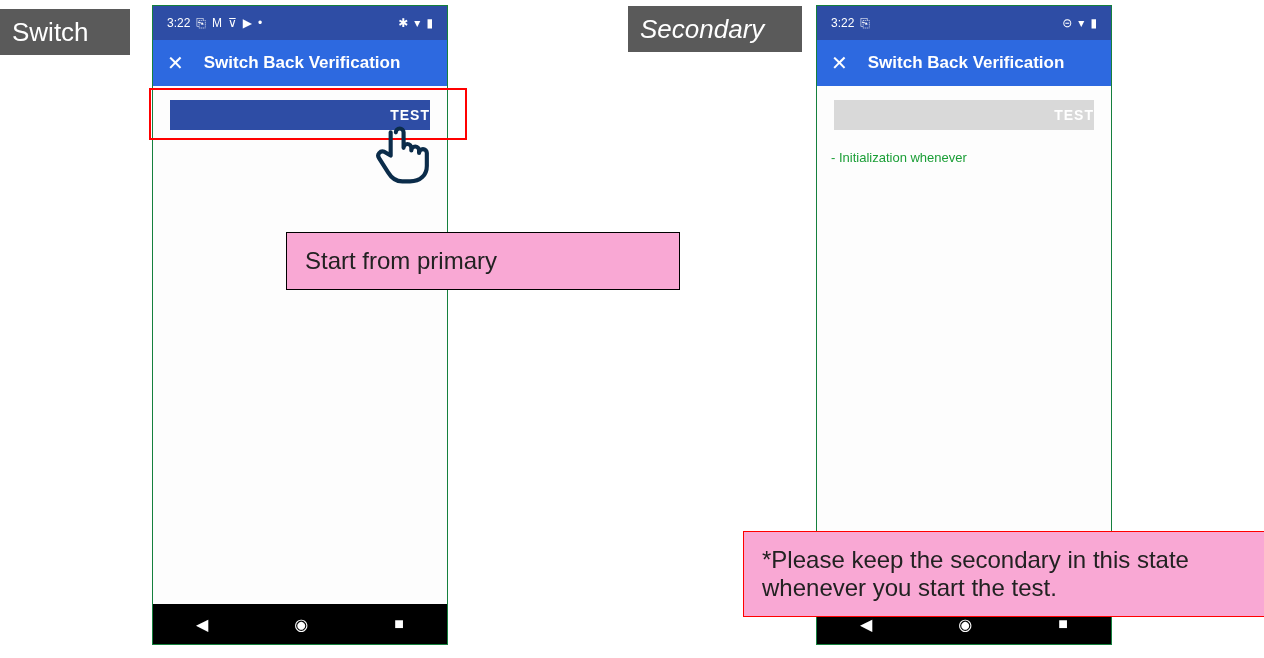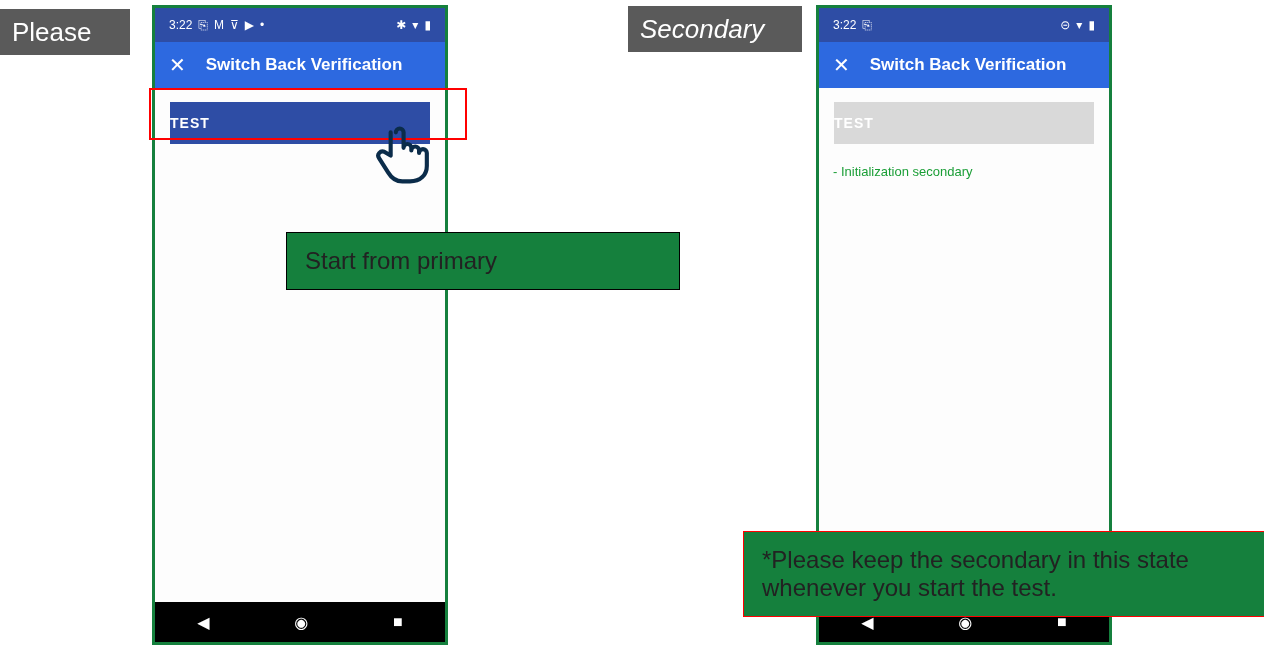"Please" span { text: Please -> Switch }
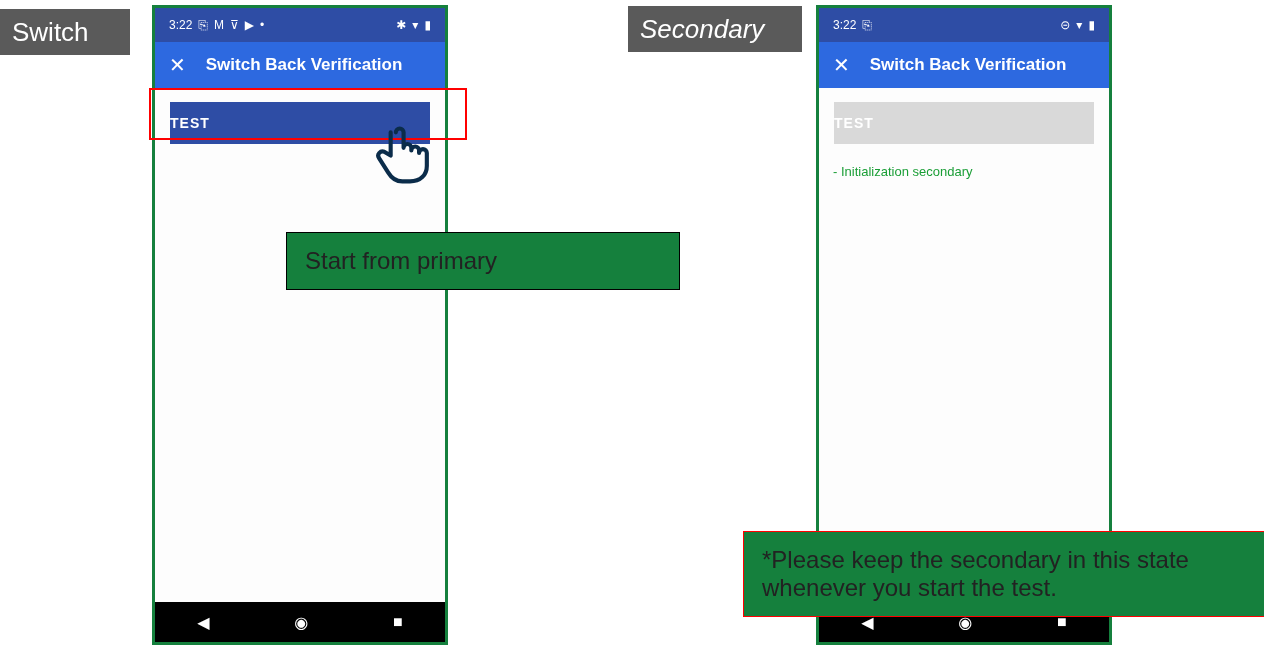"3:22" .phone { border: 3px solid #15803d -> 1px solid #15803d }
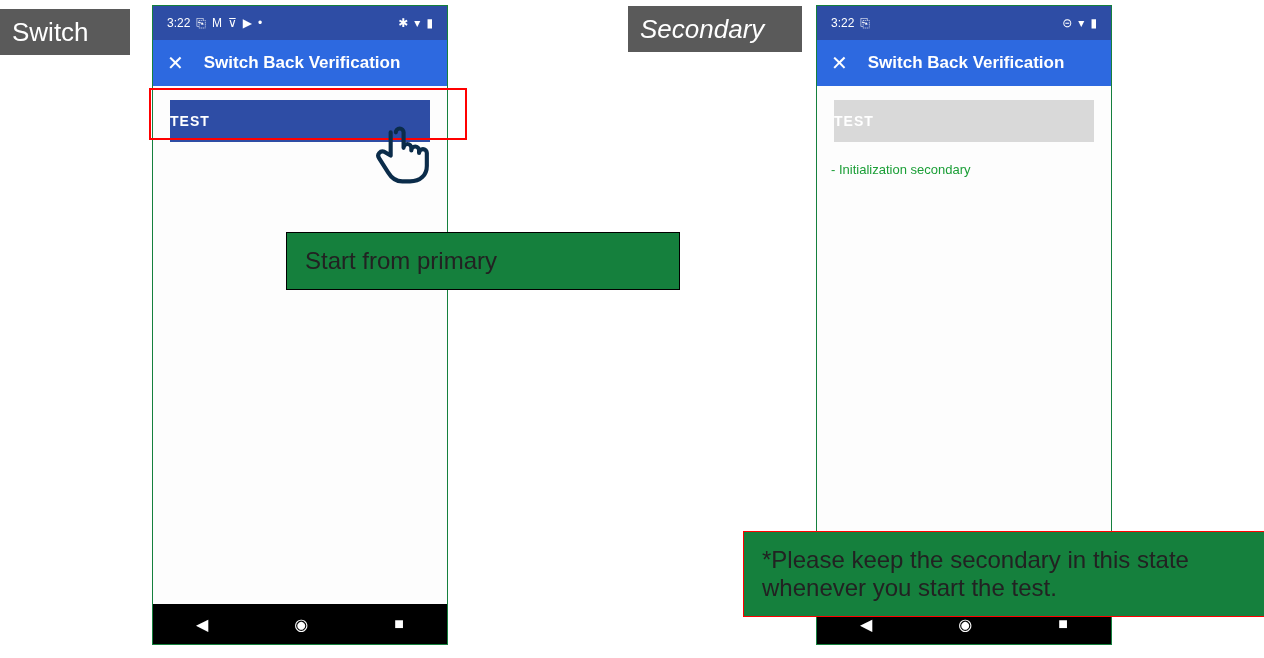"TEST" .test-btn { height: 42px -> 30px; justify-content: flex-start -> flex-end }
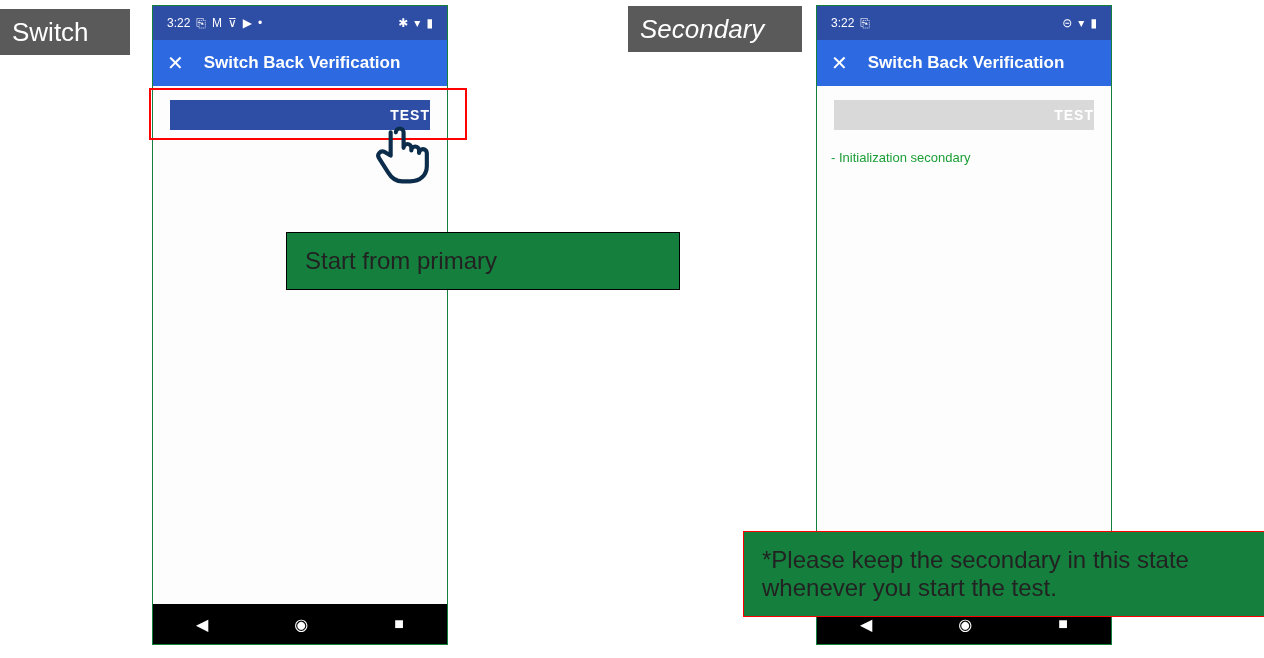"- Initialization secondary" div.status-msg { text: secondary -> whenever }
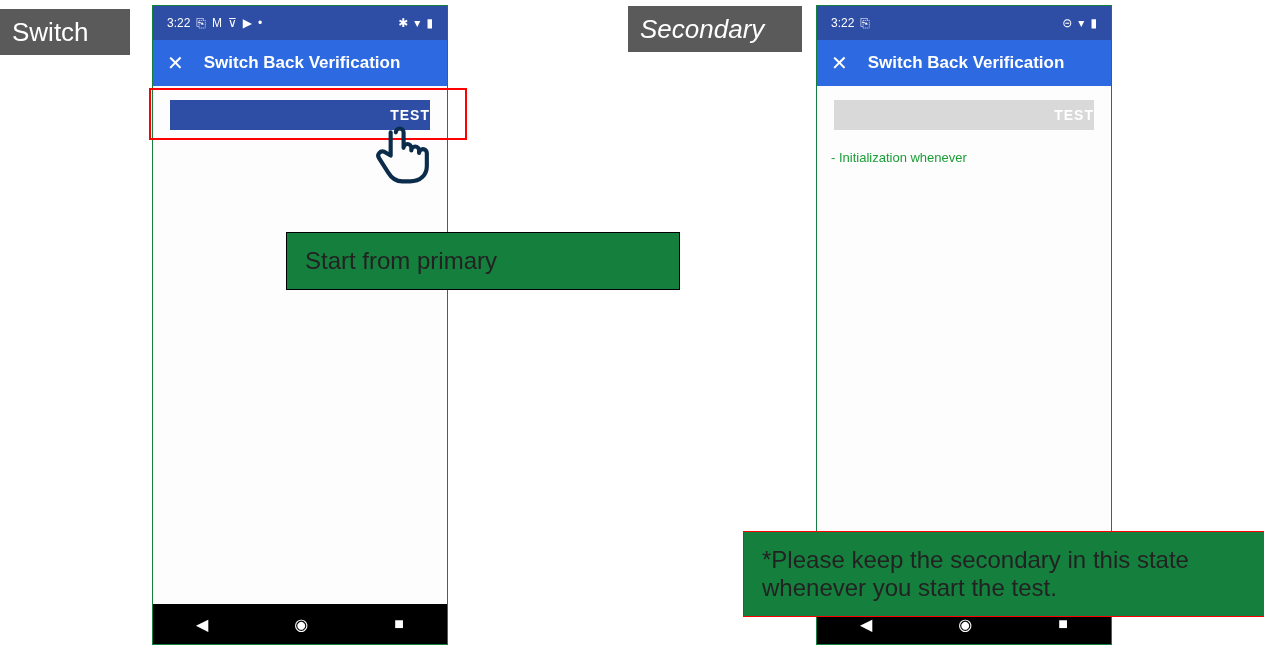"Start from primary" .annotation-box { background: #15803d -> #f9a8d4 }
